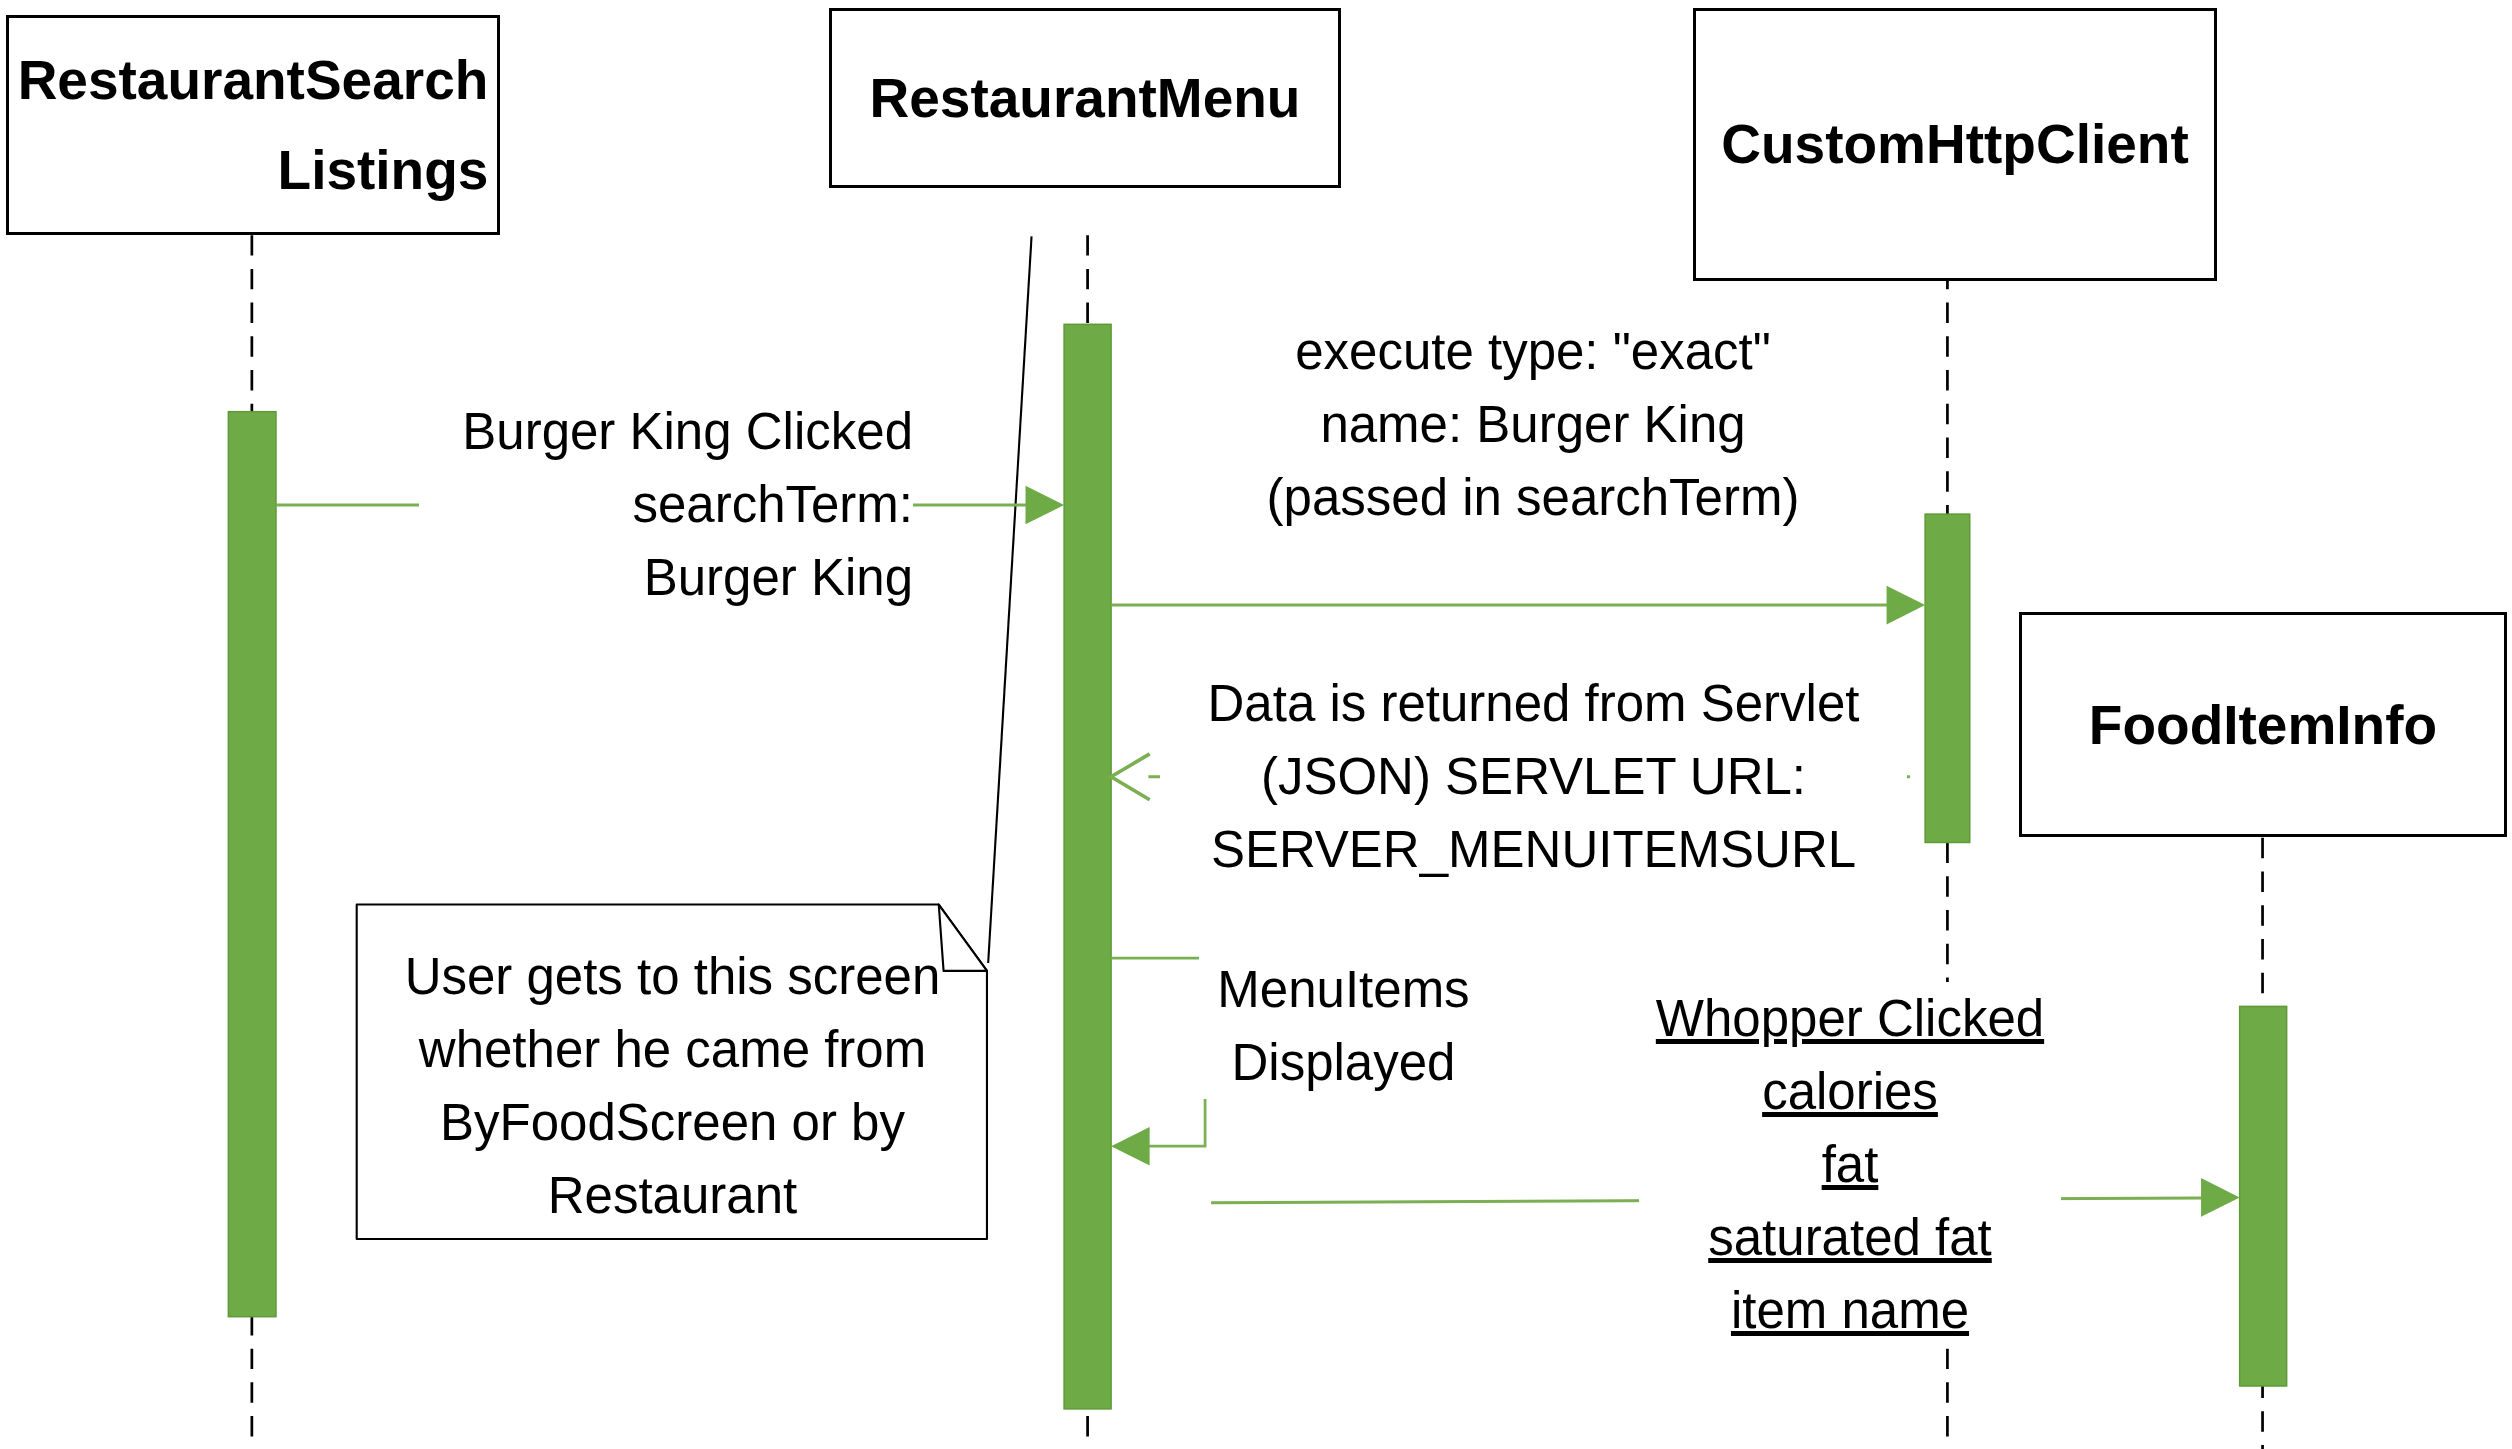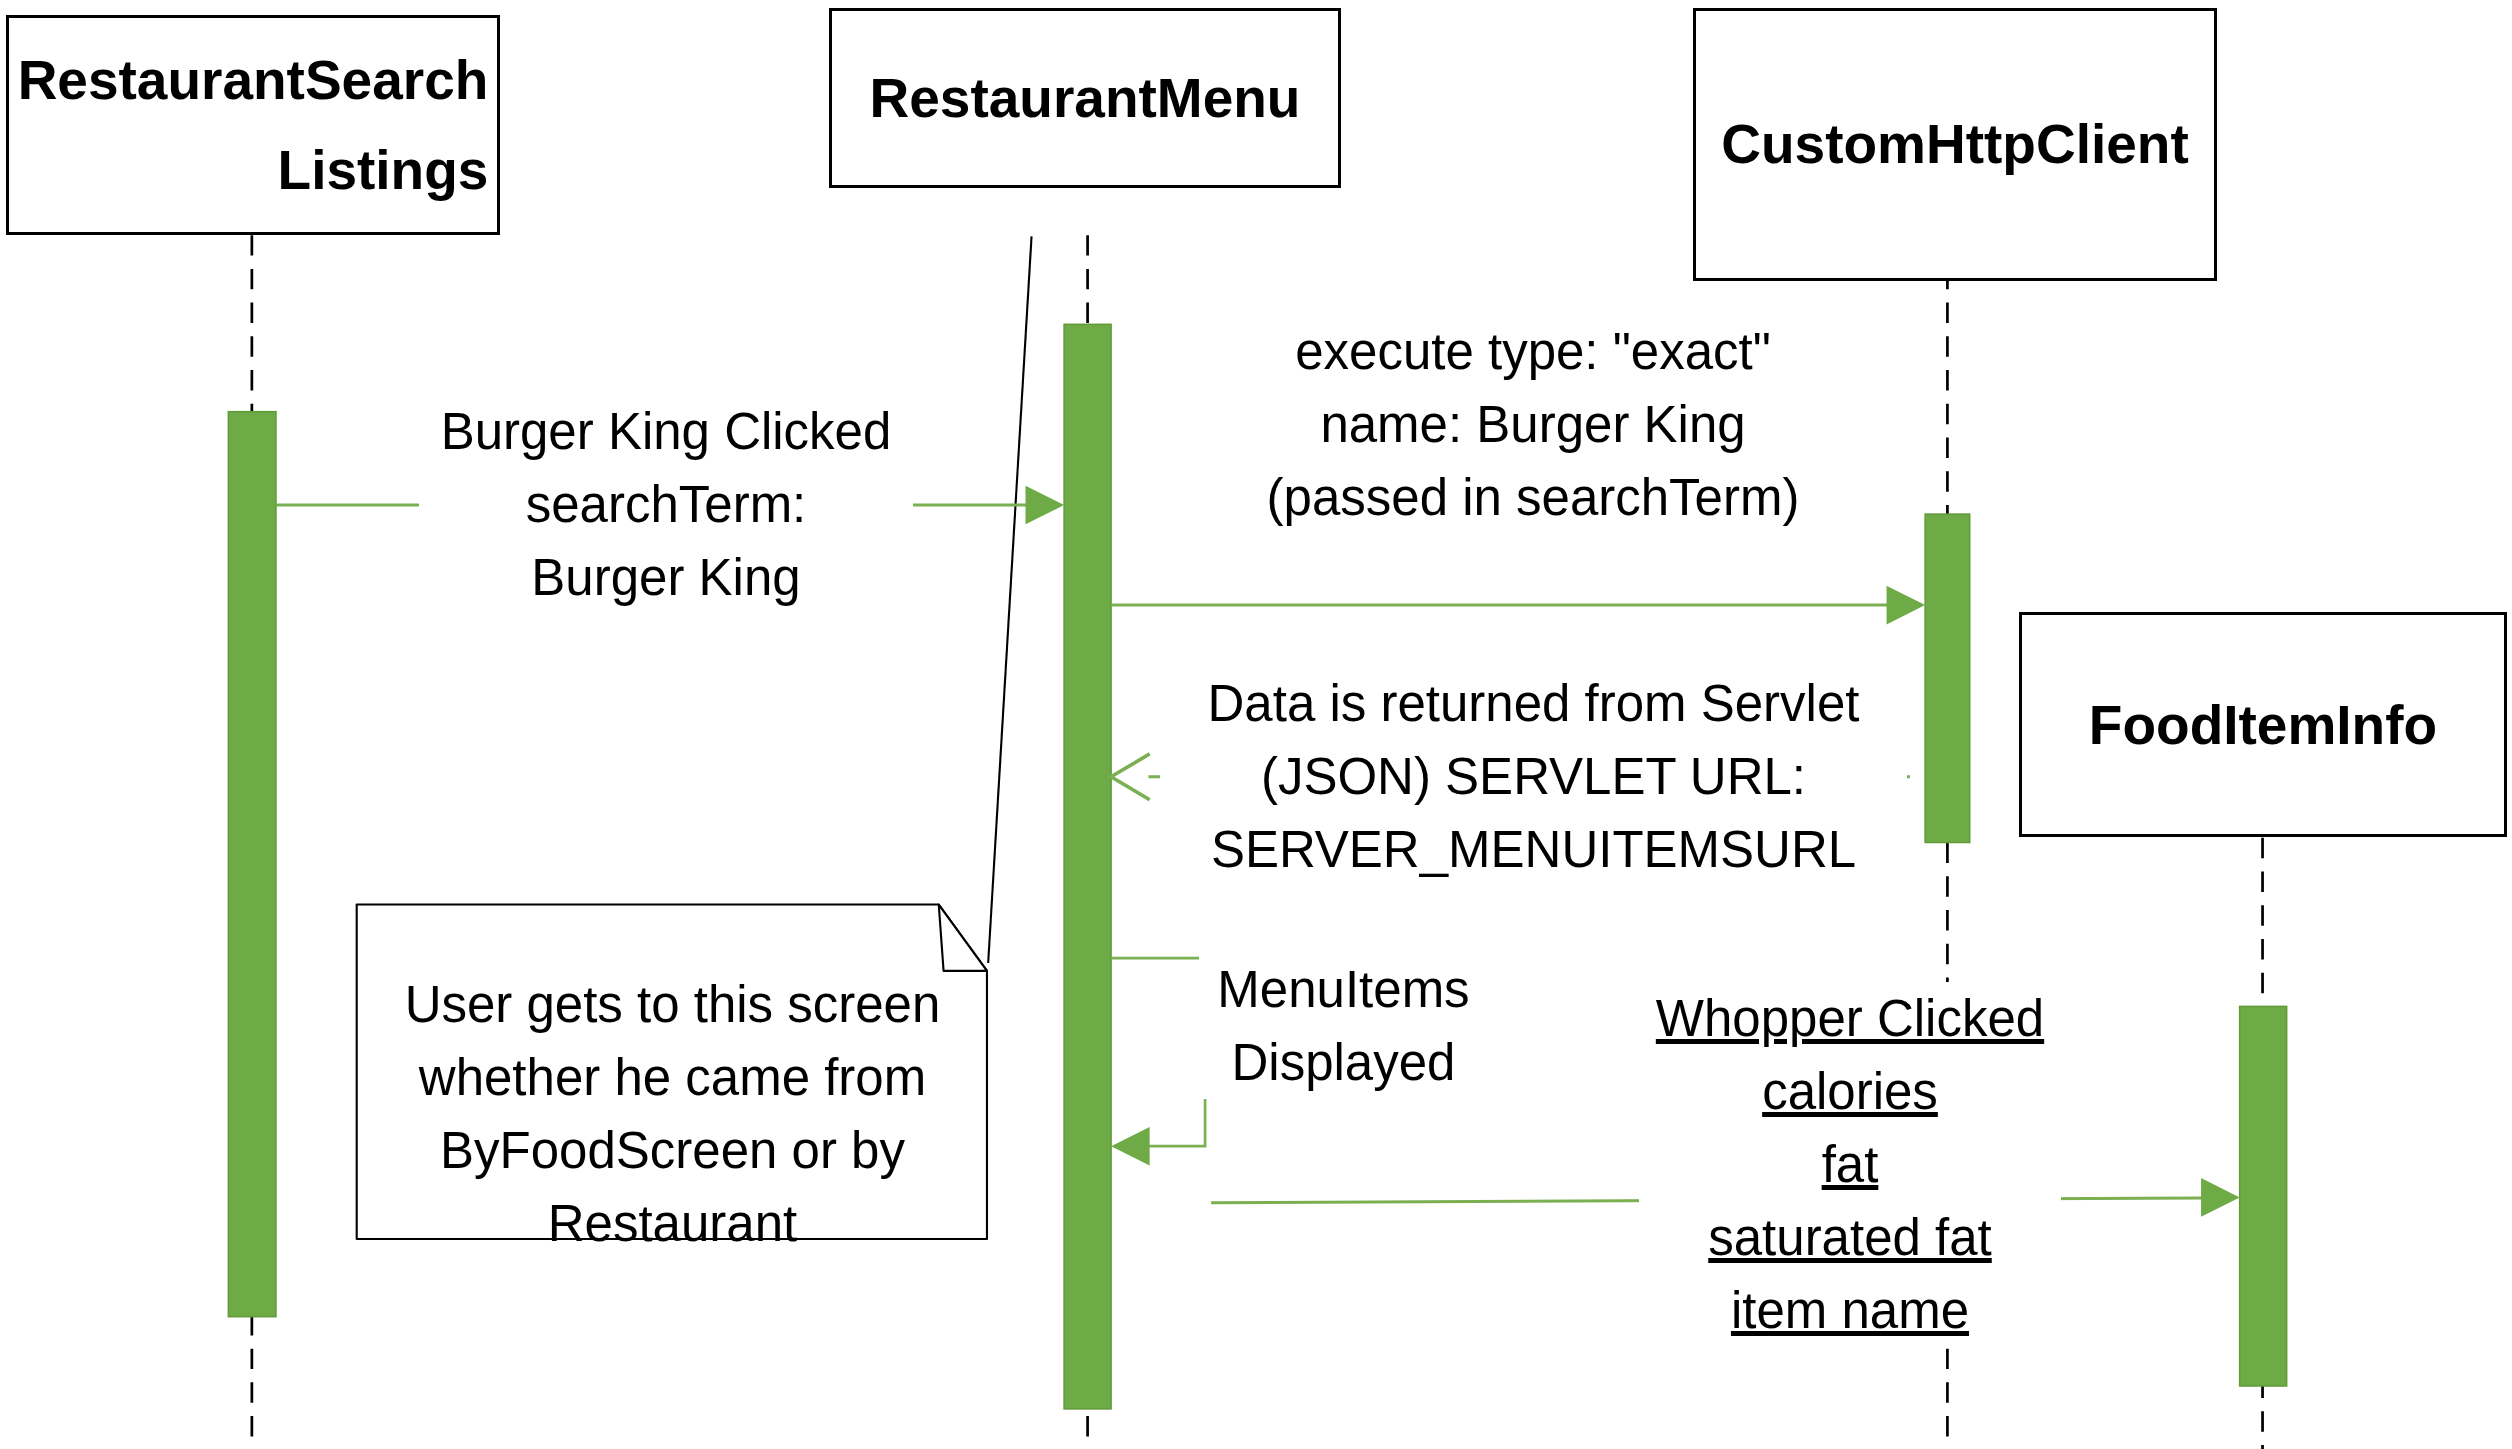"Burger King Clicked" div.msgtext { text-align: none -> right }
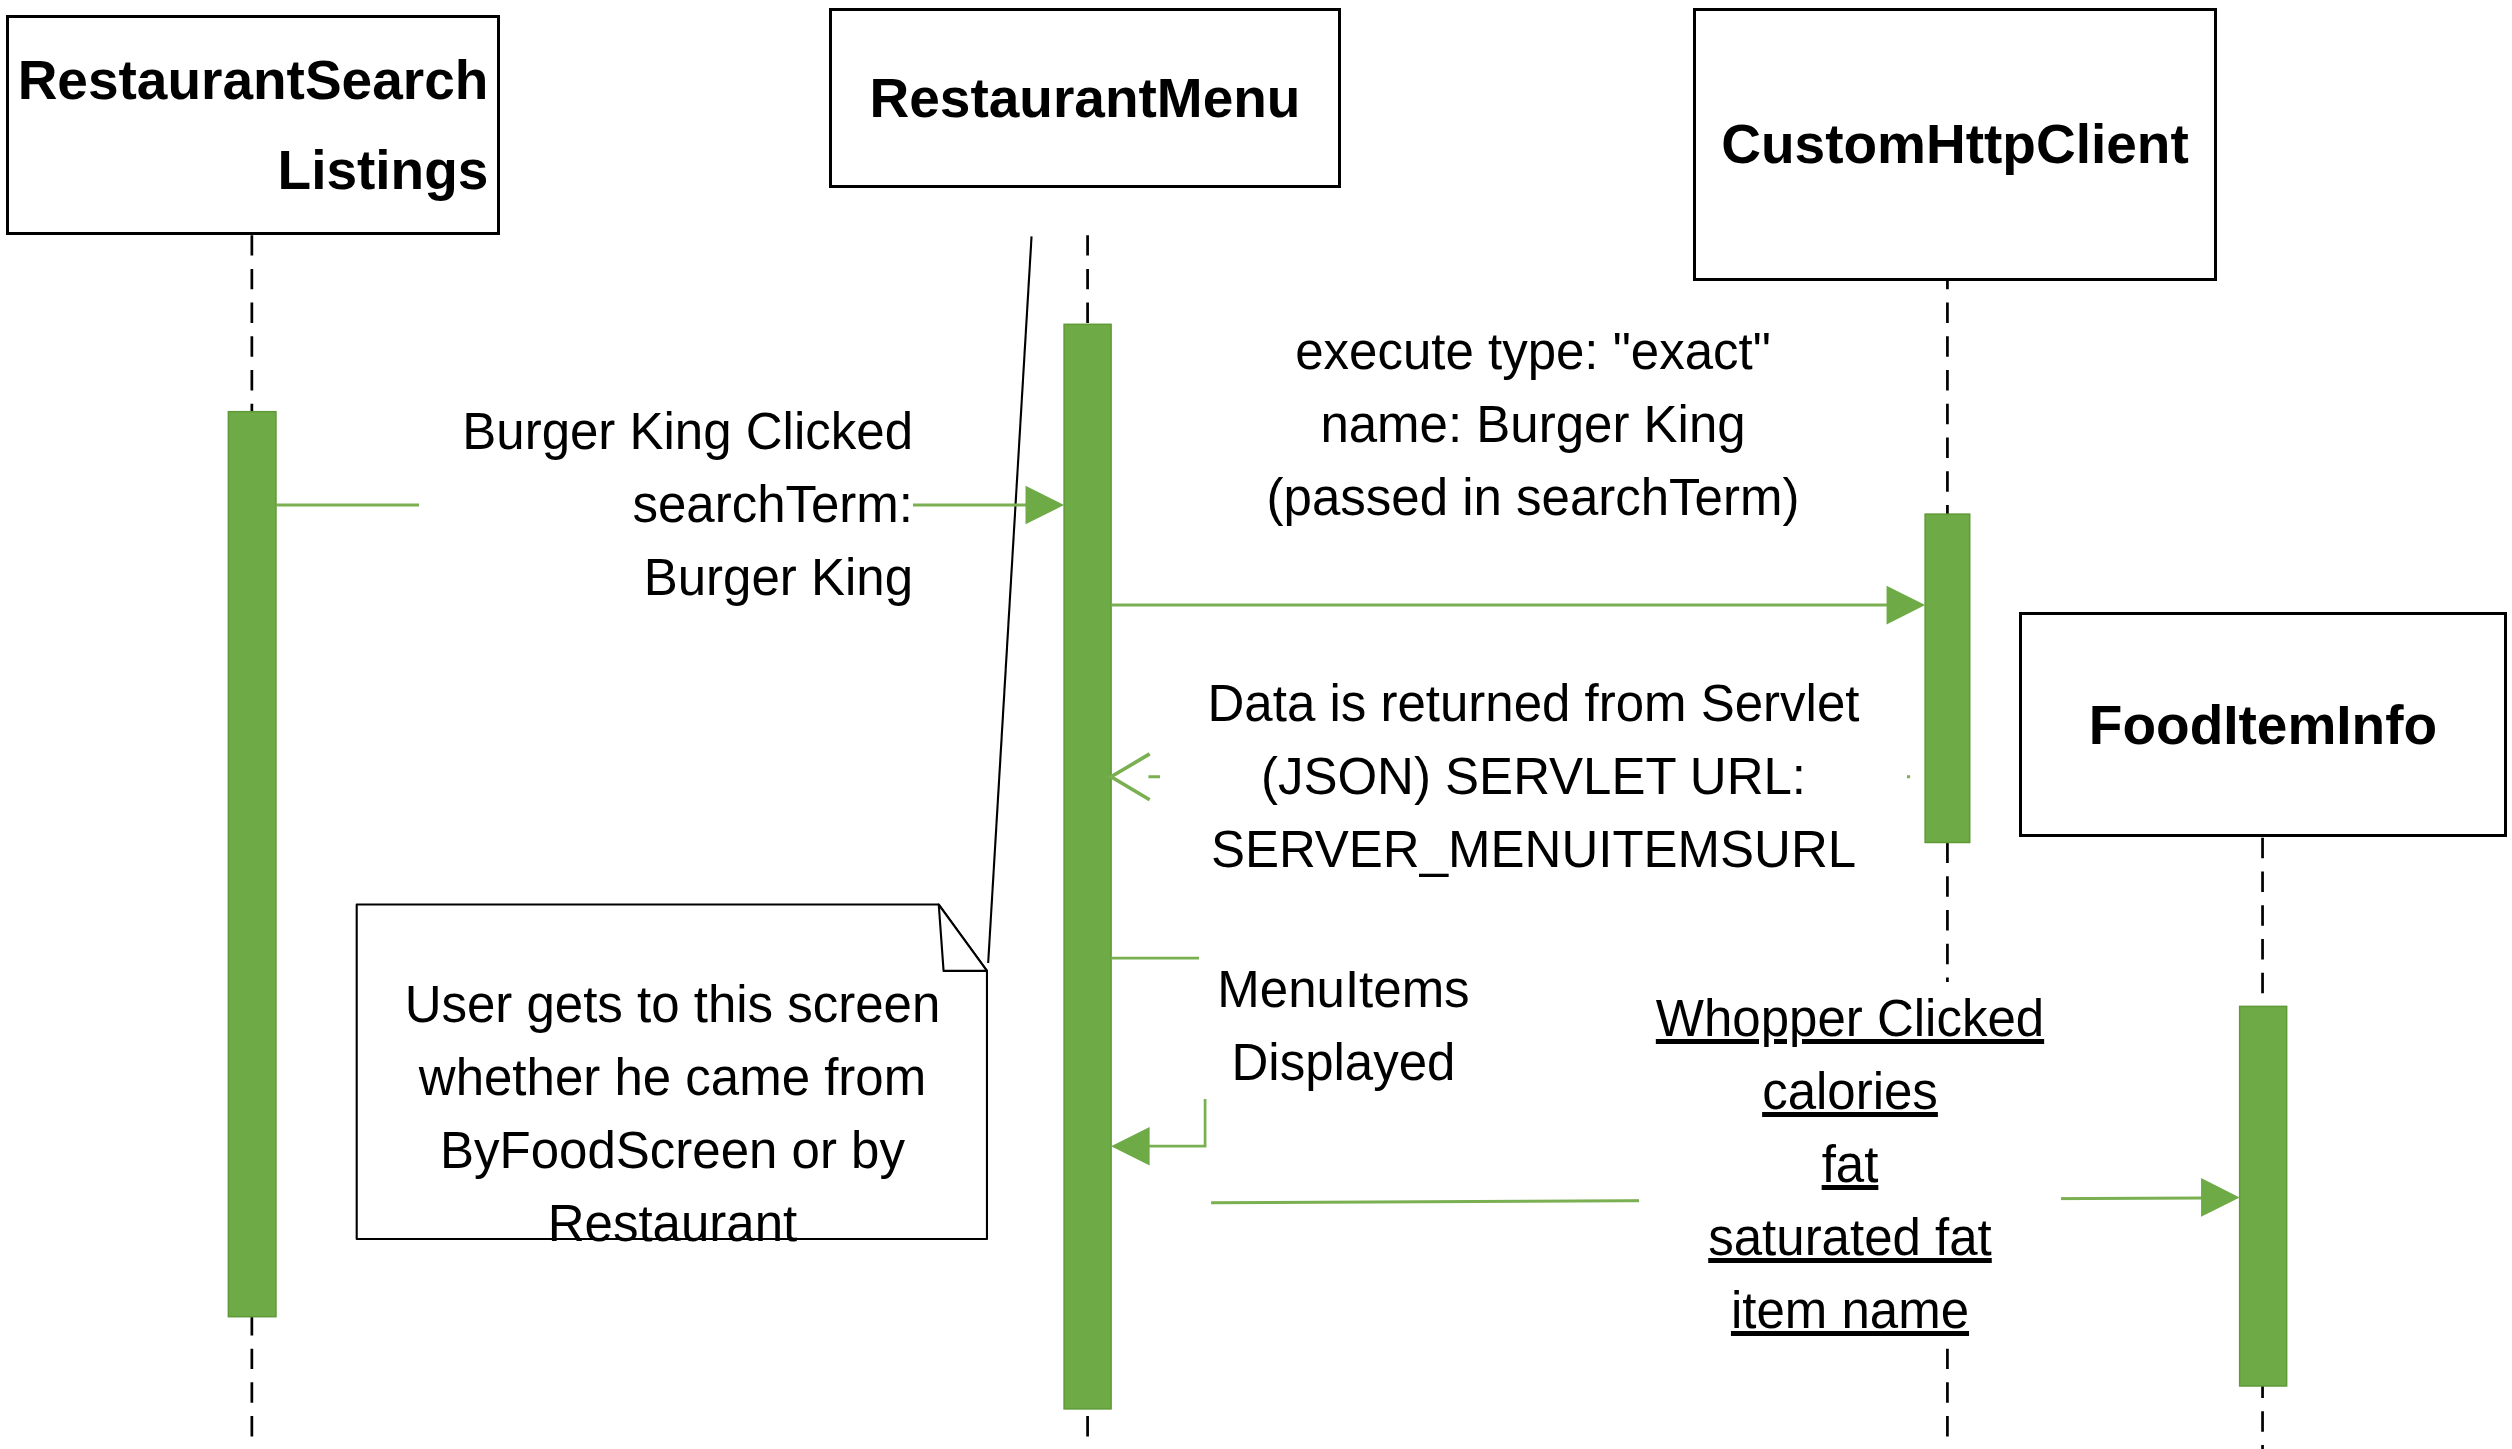"User gets to this screen" div.msgtext { margin-top: 28px -> none }
